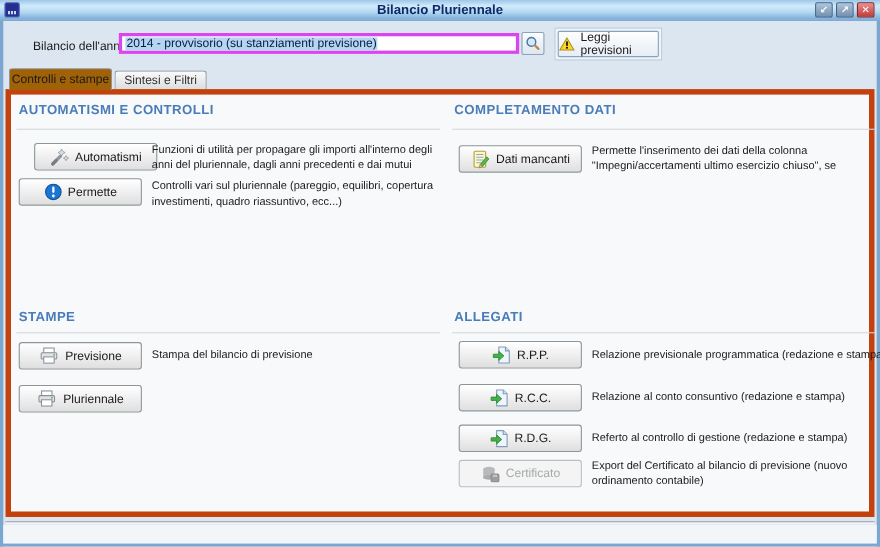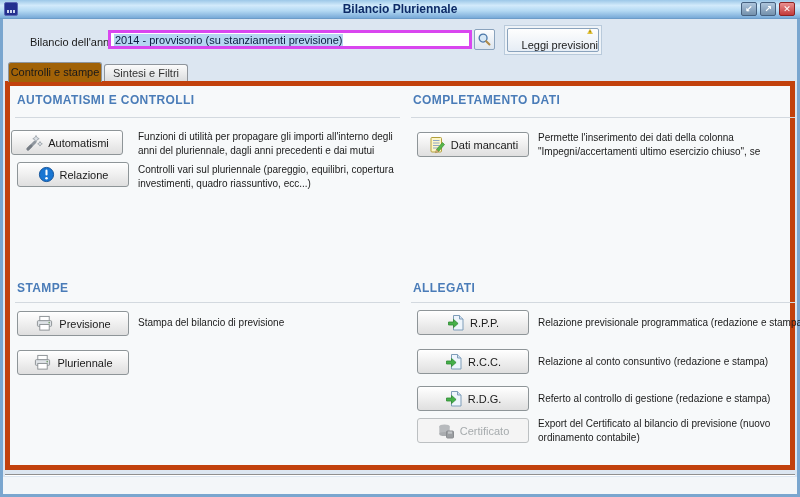"Leggi previsioni" .leggi-btn { align-items: flex-end -> center; flex-direction: column -> none }
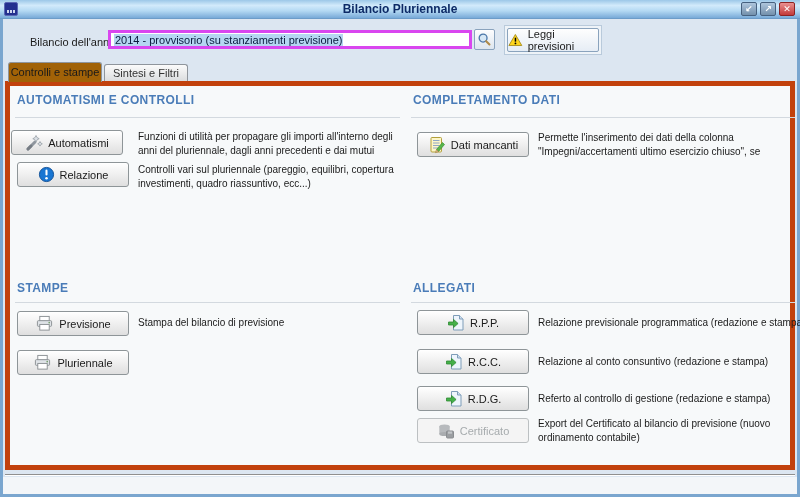"Automatismi" div.cmd-btn { left: 1px -> 21px }
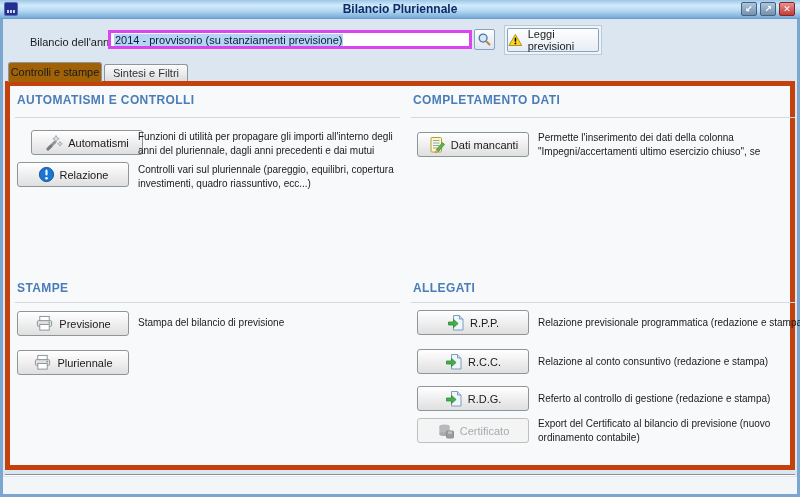"Relazione" span { text: Relazione -> Permette }
